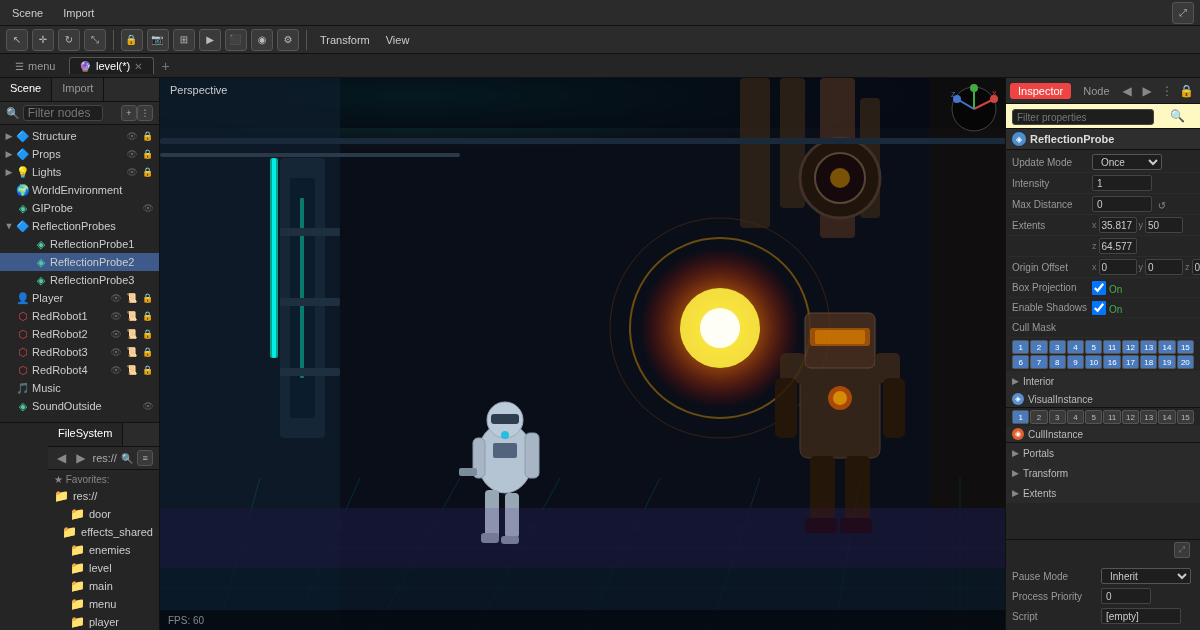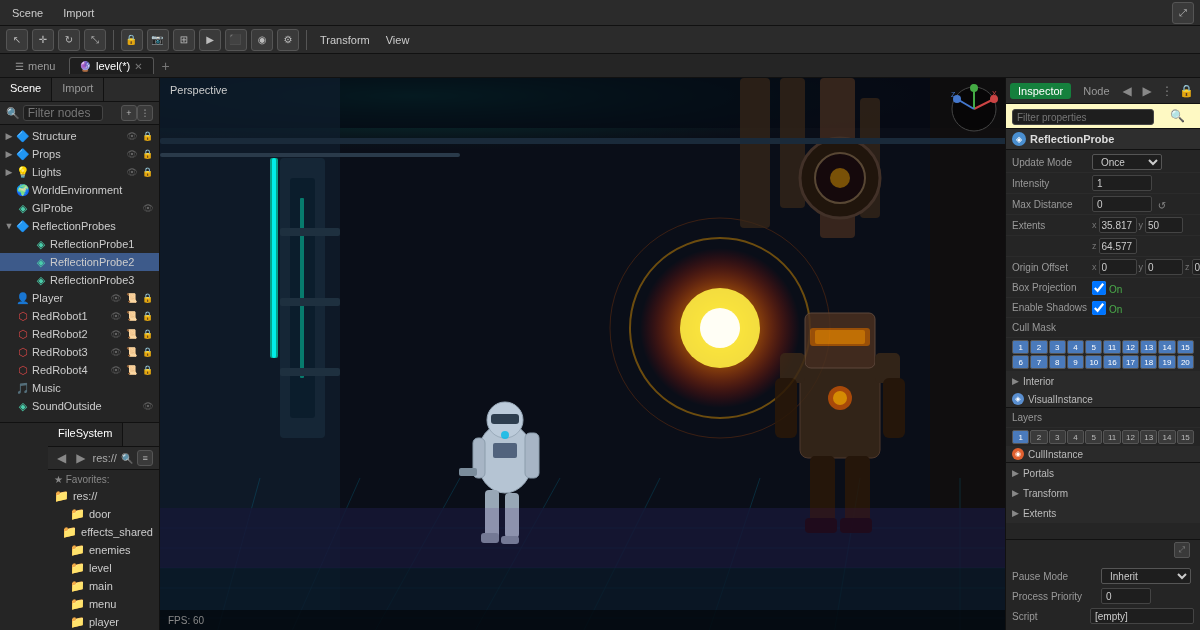"Inspector" .inspector-tab.active { background: #15803d -> #ef4444 }
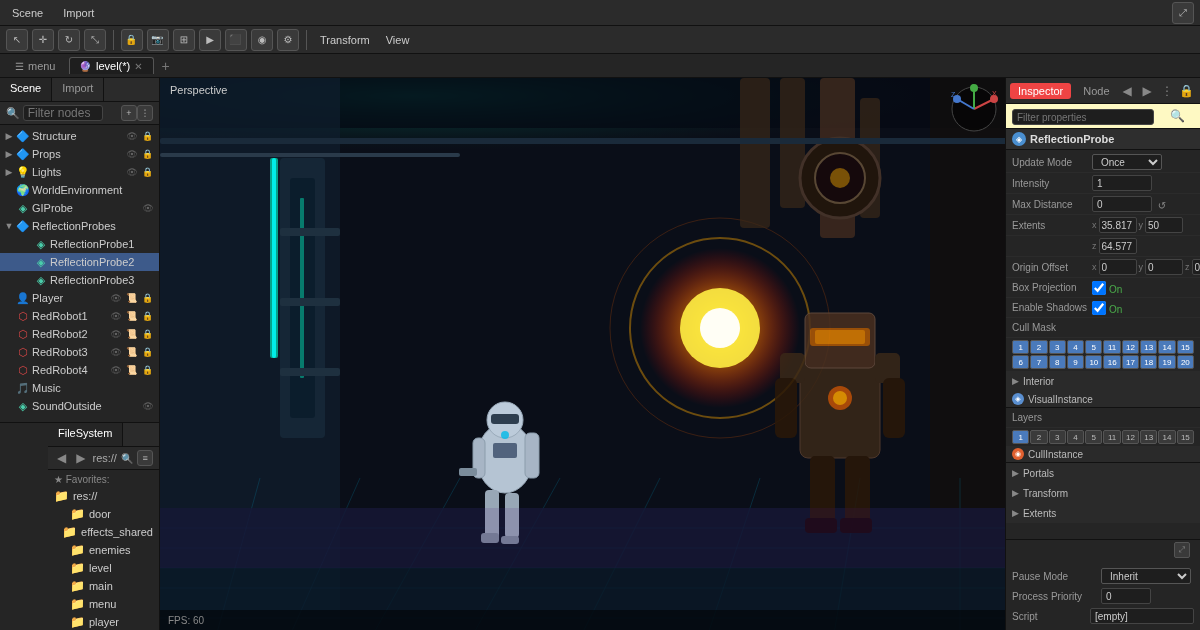"Layers" div.prop-row { html: <div> <span>Layers</span> </div> -> none }
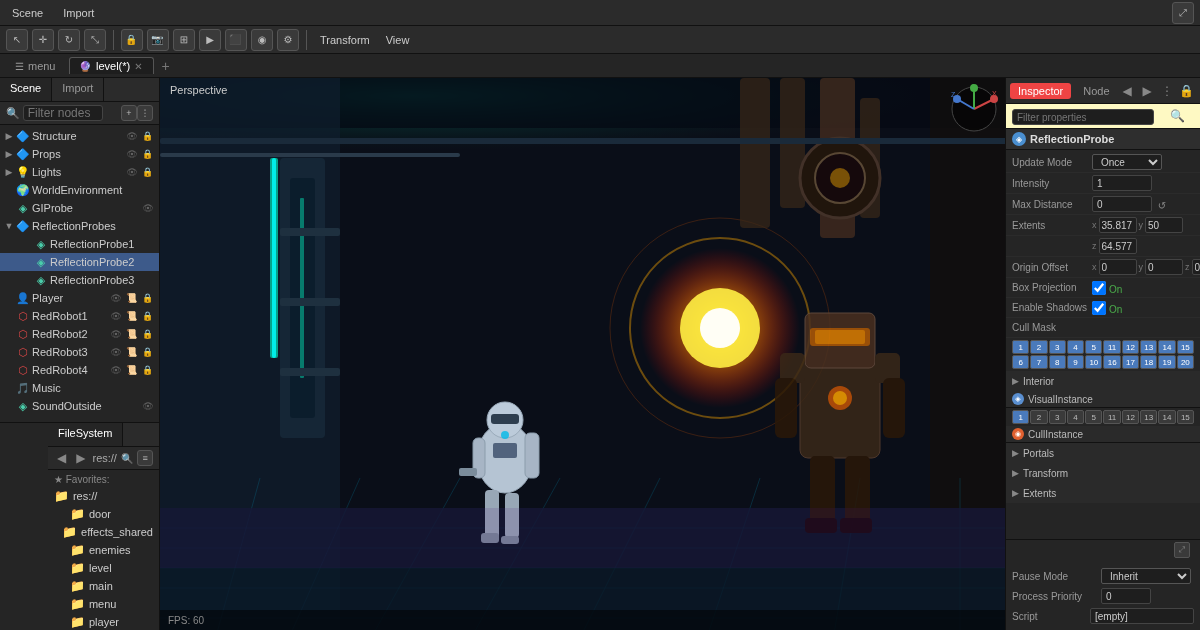"[empty]" input.footer-field { width: 104px -> 80px }
